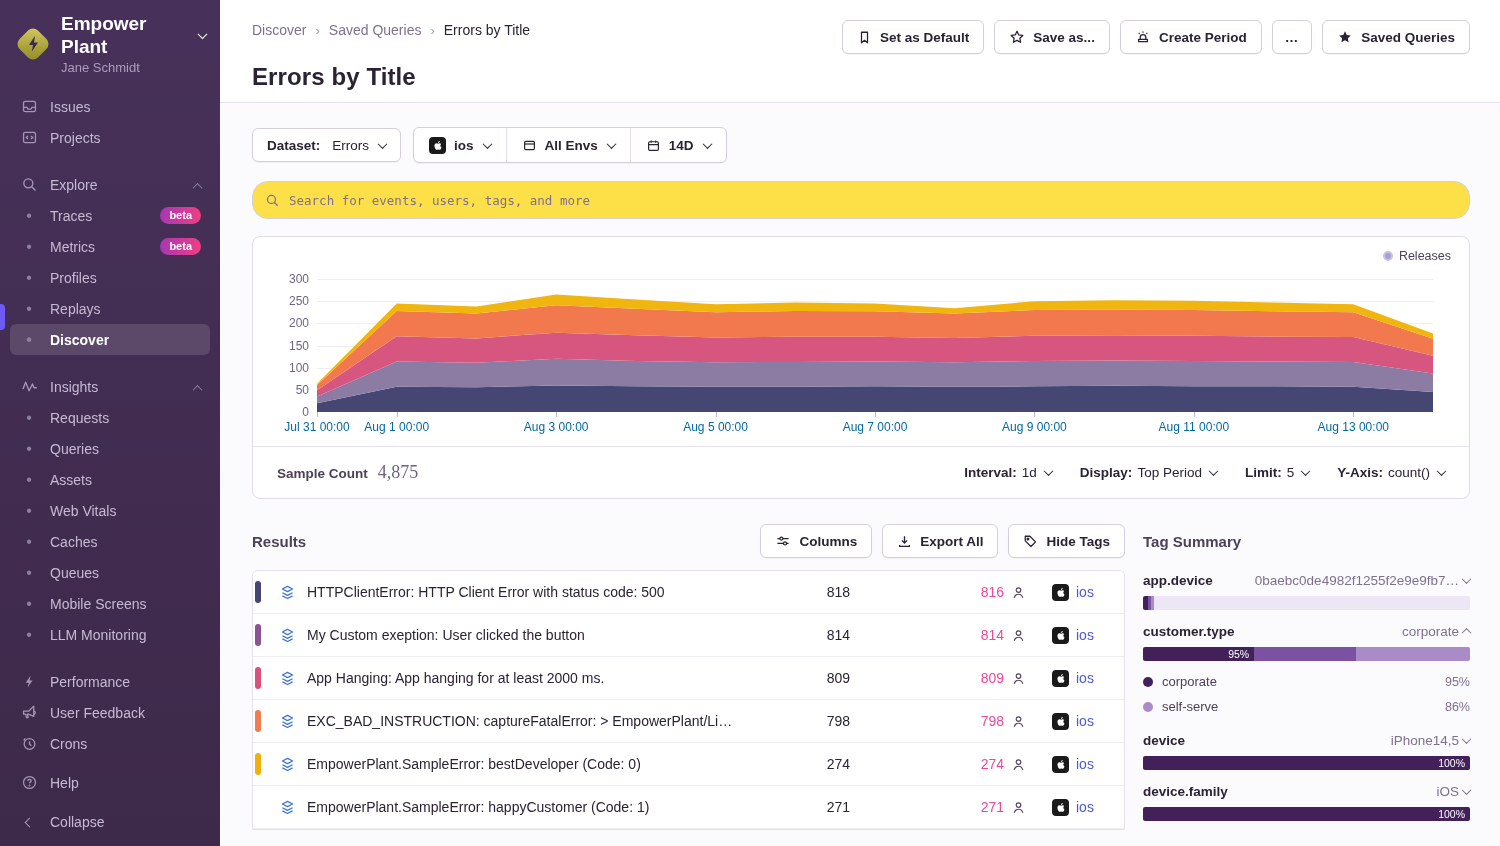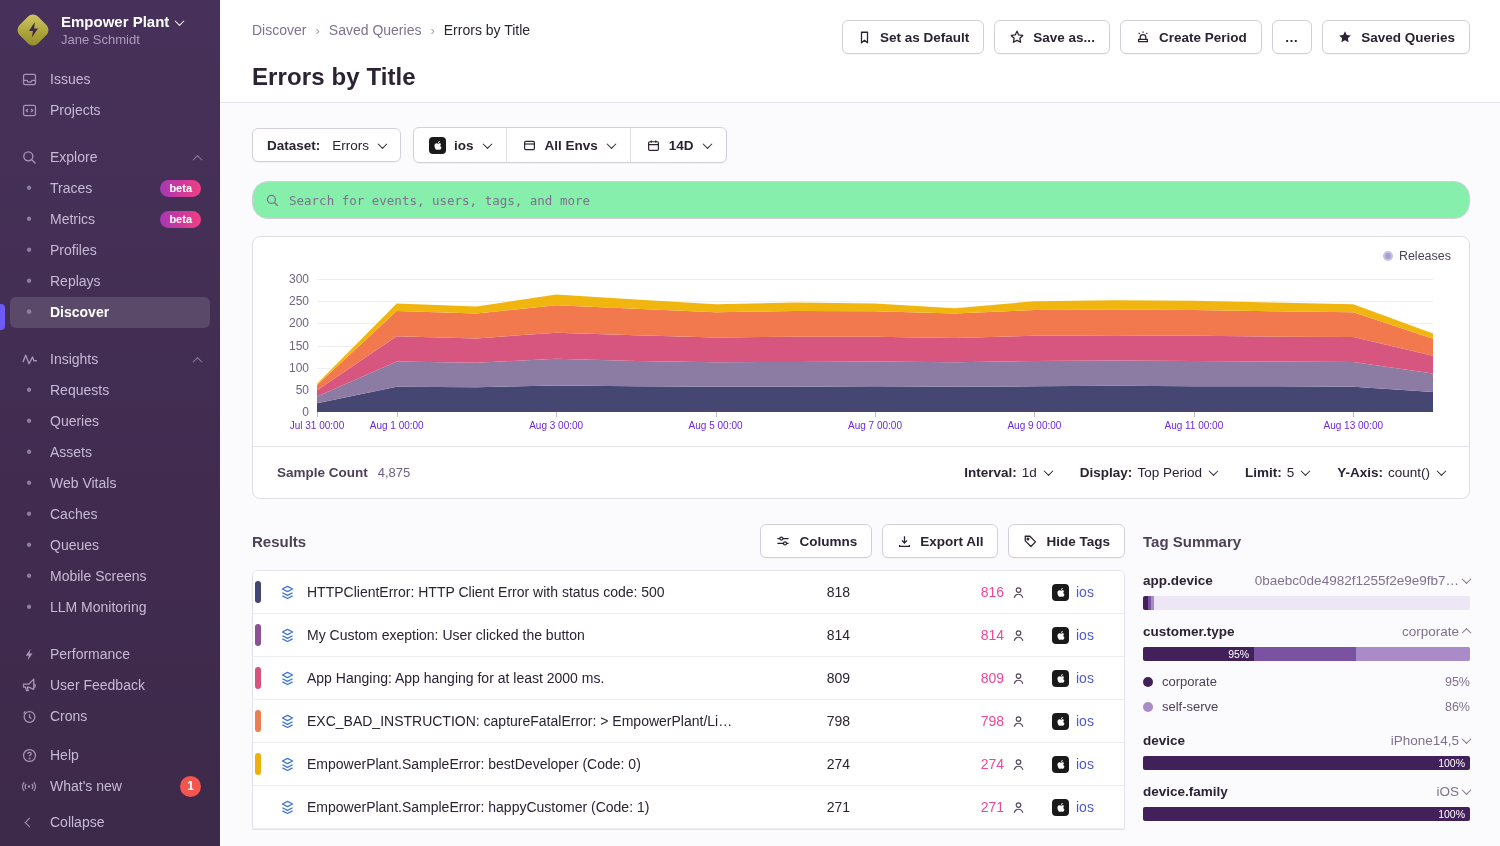"Empower Plant" .org-name { font-size: 15px -> 19px }
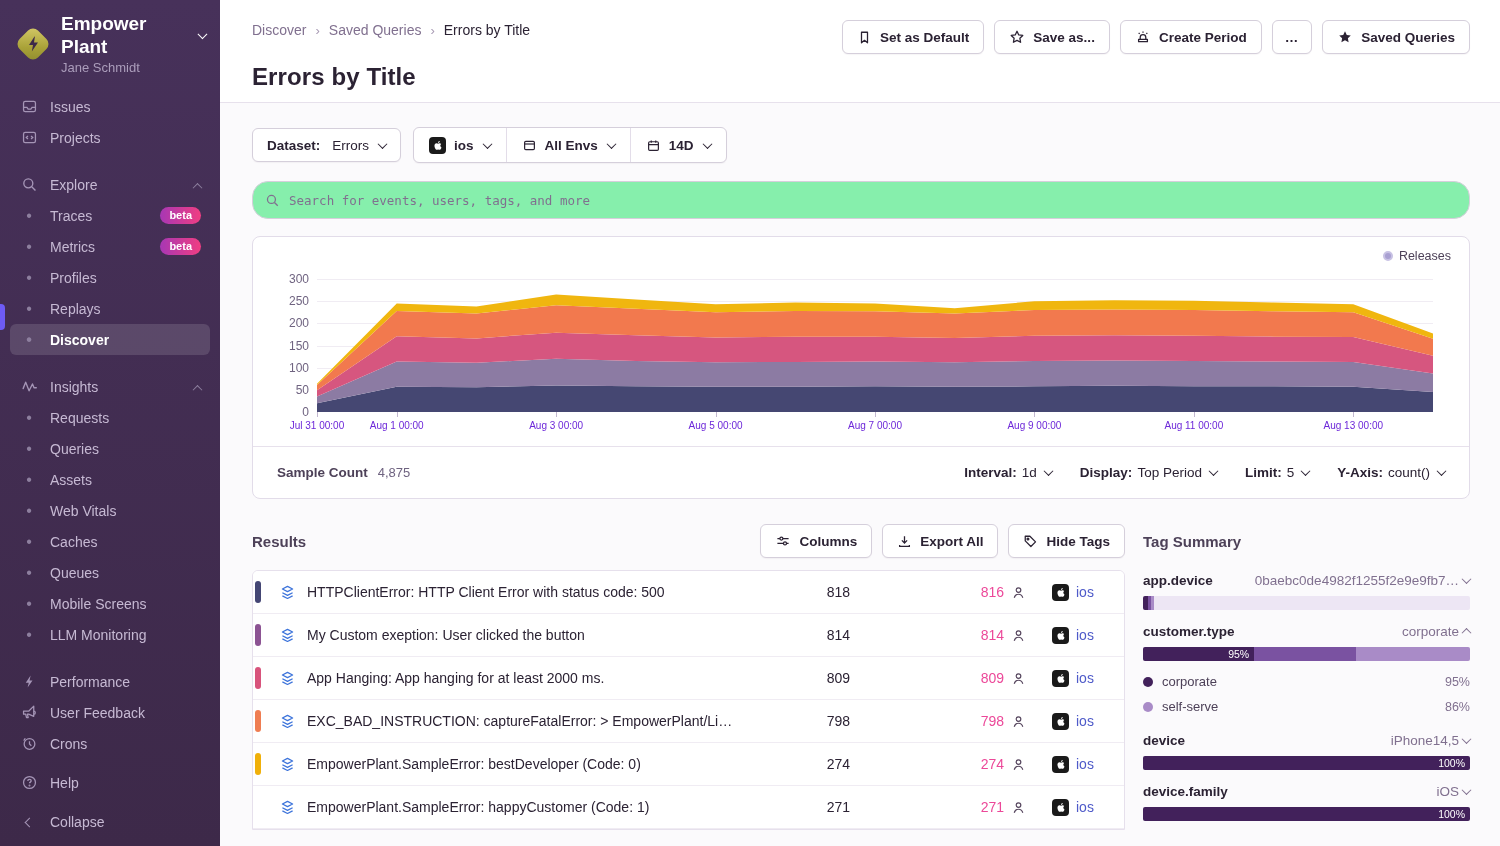"Search for events, users, tags," .search-bar { background: #86efac -> #fde047 }
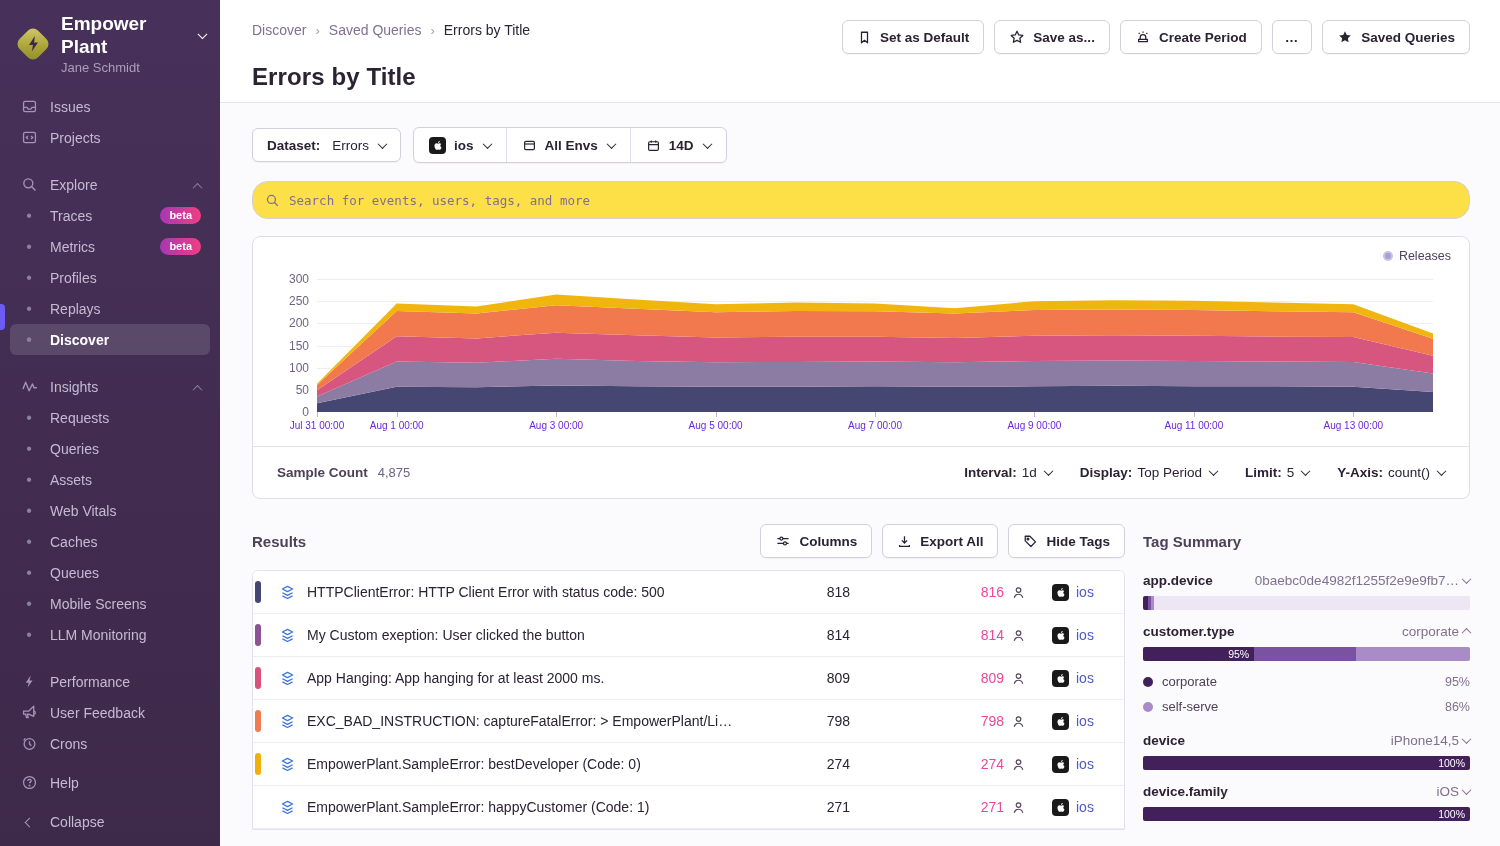"Jul 31 00:00" .xlabel { color: #6d28d9 -> #0369a1; font-size: 10px -> 12px }
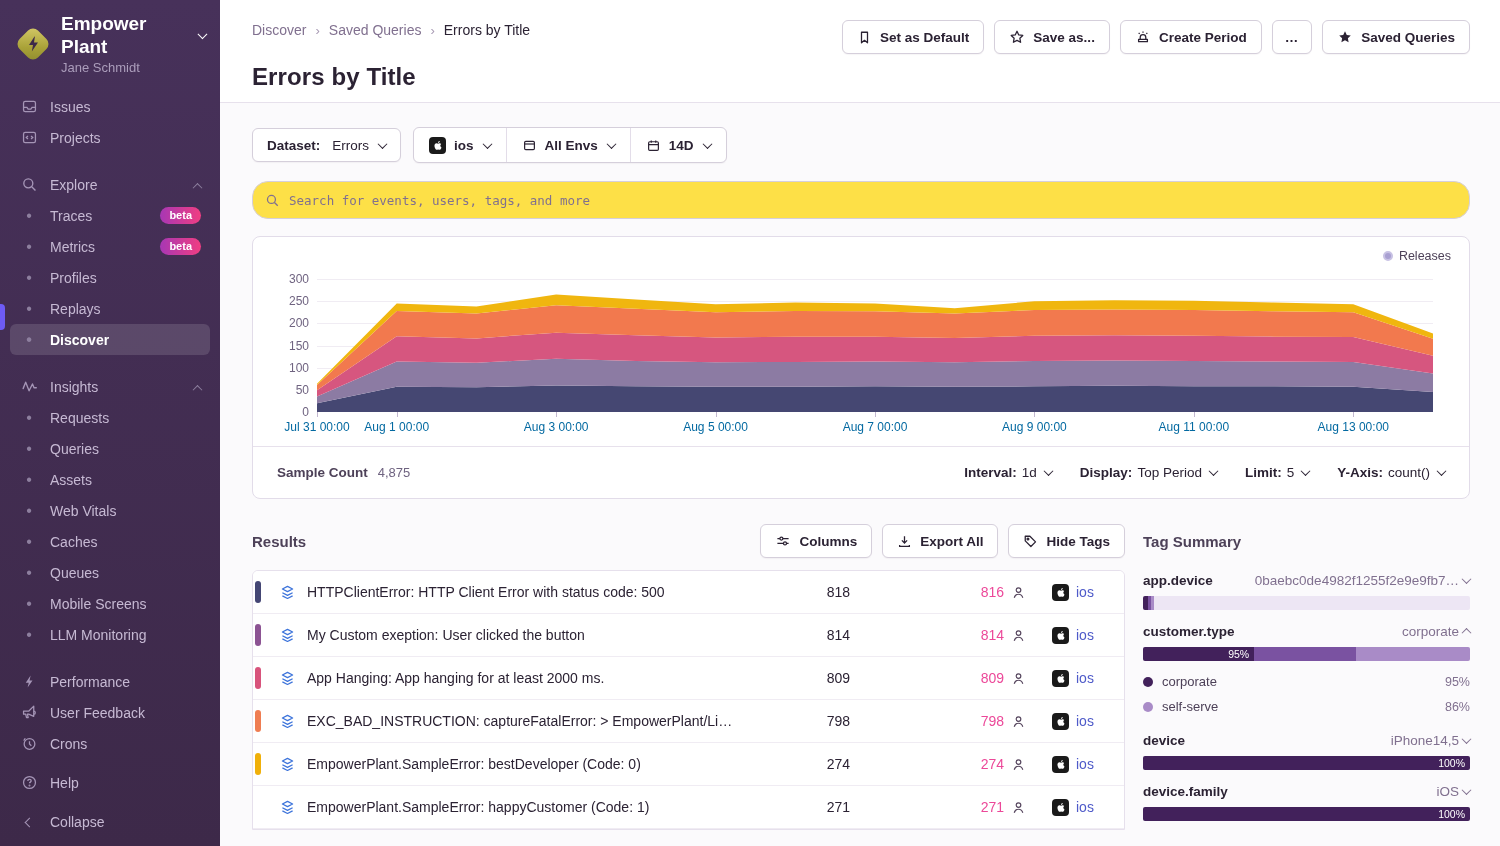"4,875" .sample-count .val { font-family: none -> Liberation Serif, serif; font-size: 13px -> 18px }
